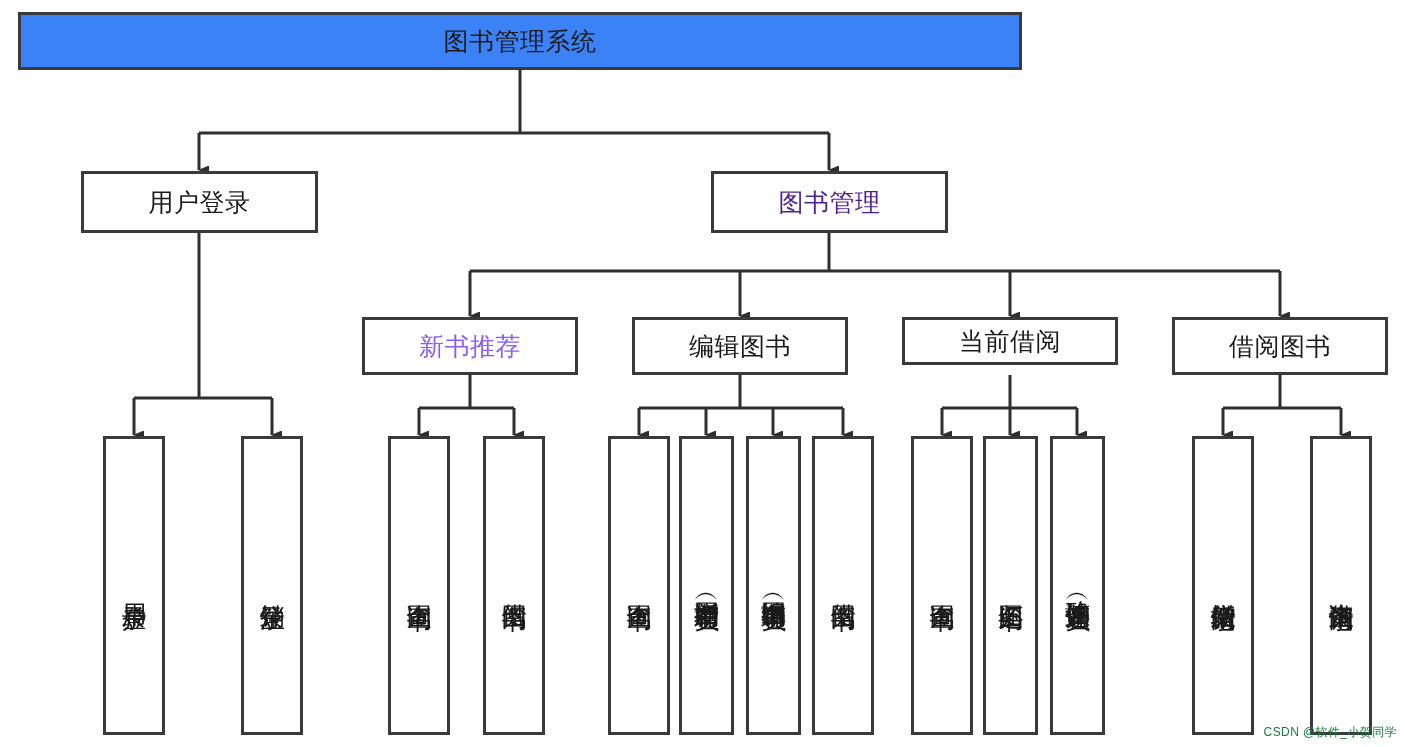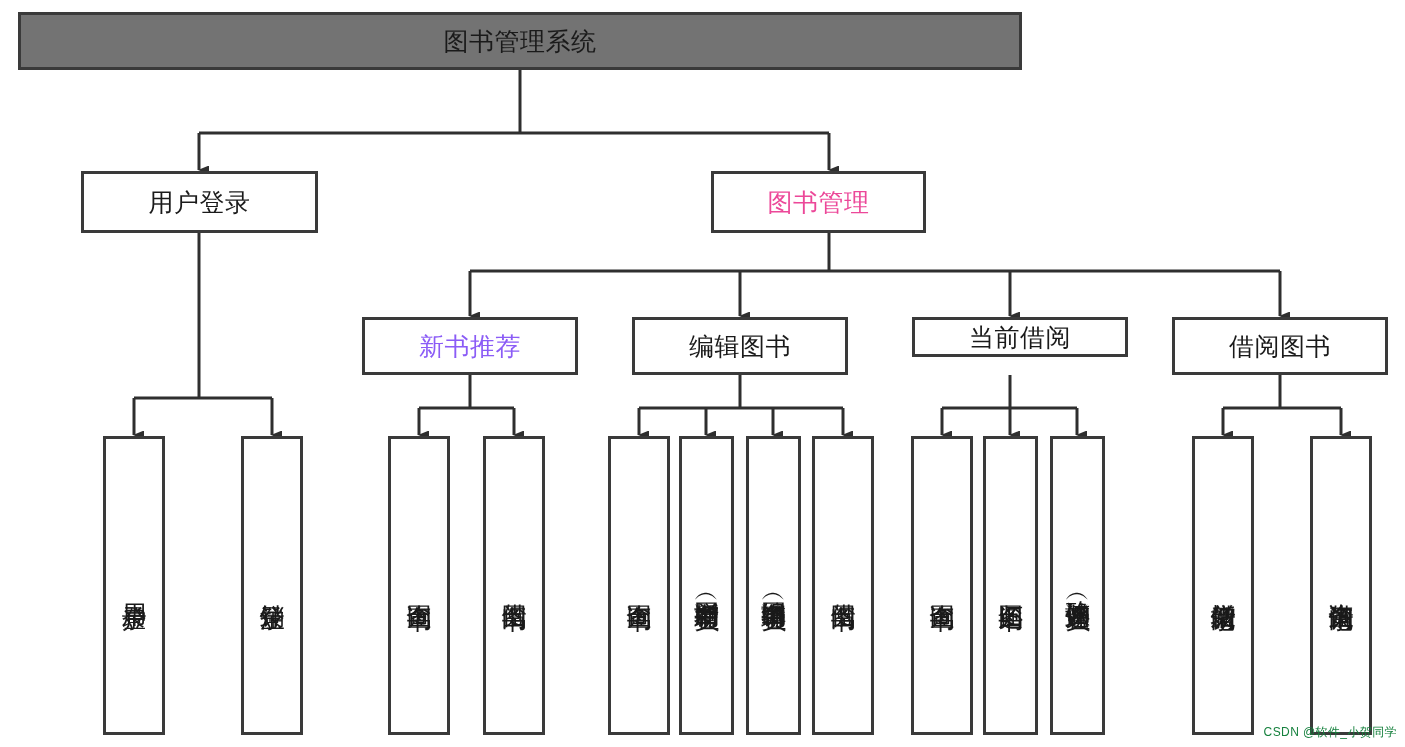"图书管理系统" div.node-box { background: #737373 -> #3b82f6 }
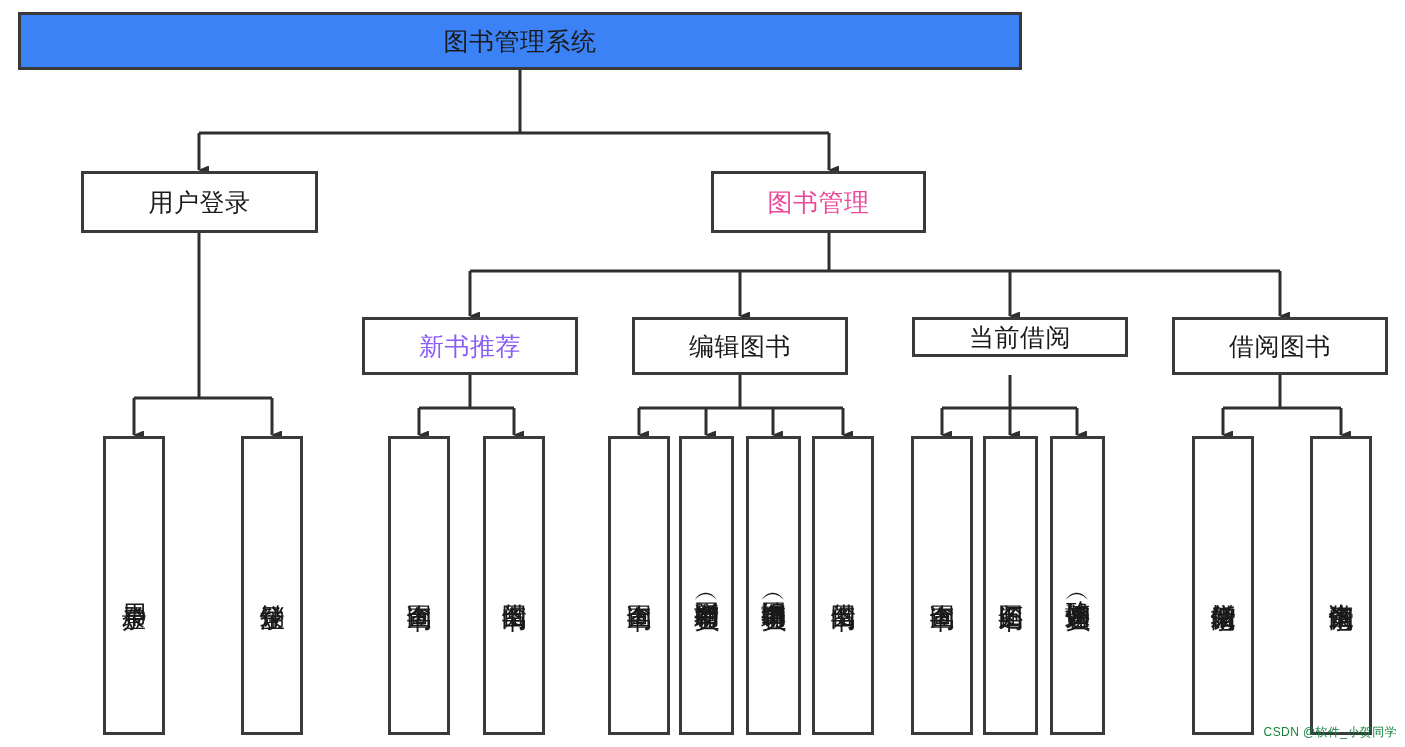"图书管理" div.node-box { color: #ec4899 -> #4c1d95; width: 215px -> 237px }
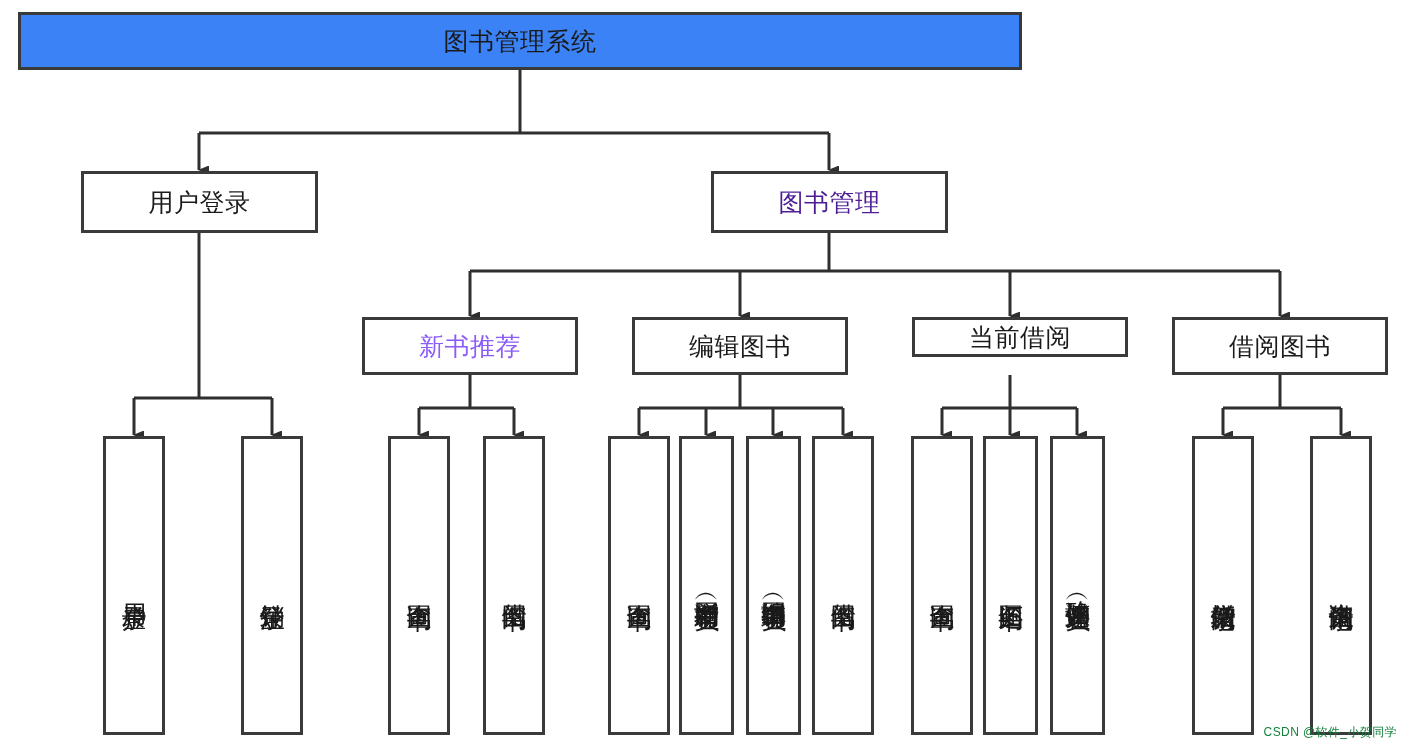"当前借阅" div.node-box { height: 40px -> 48px; margin-left: 10px -> none }
